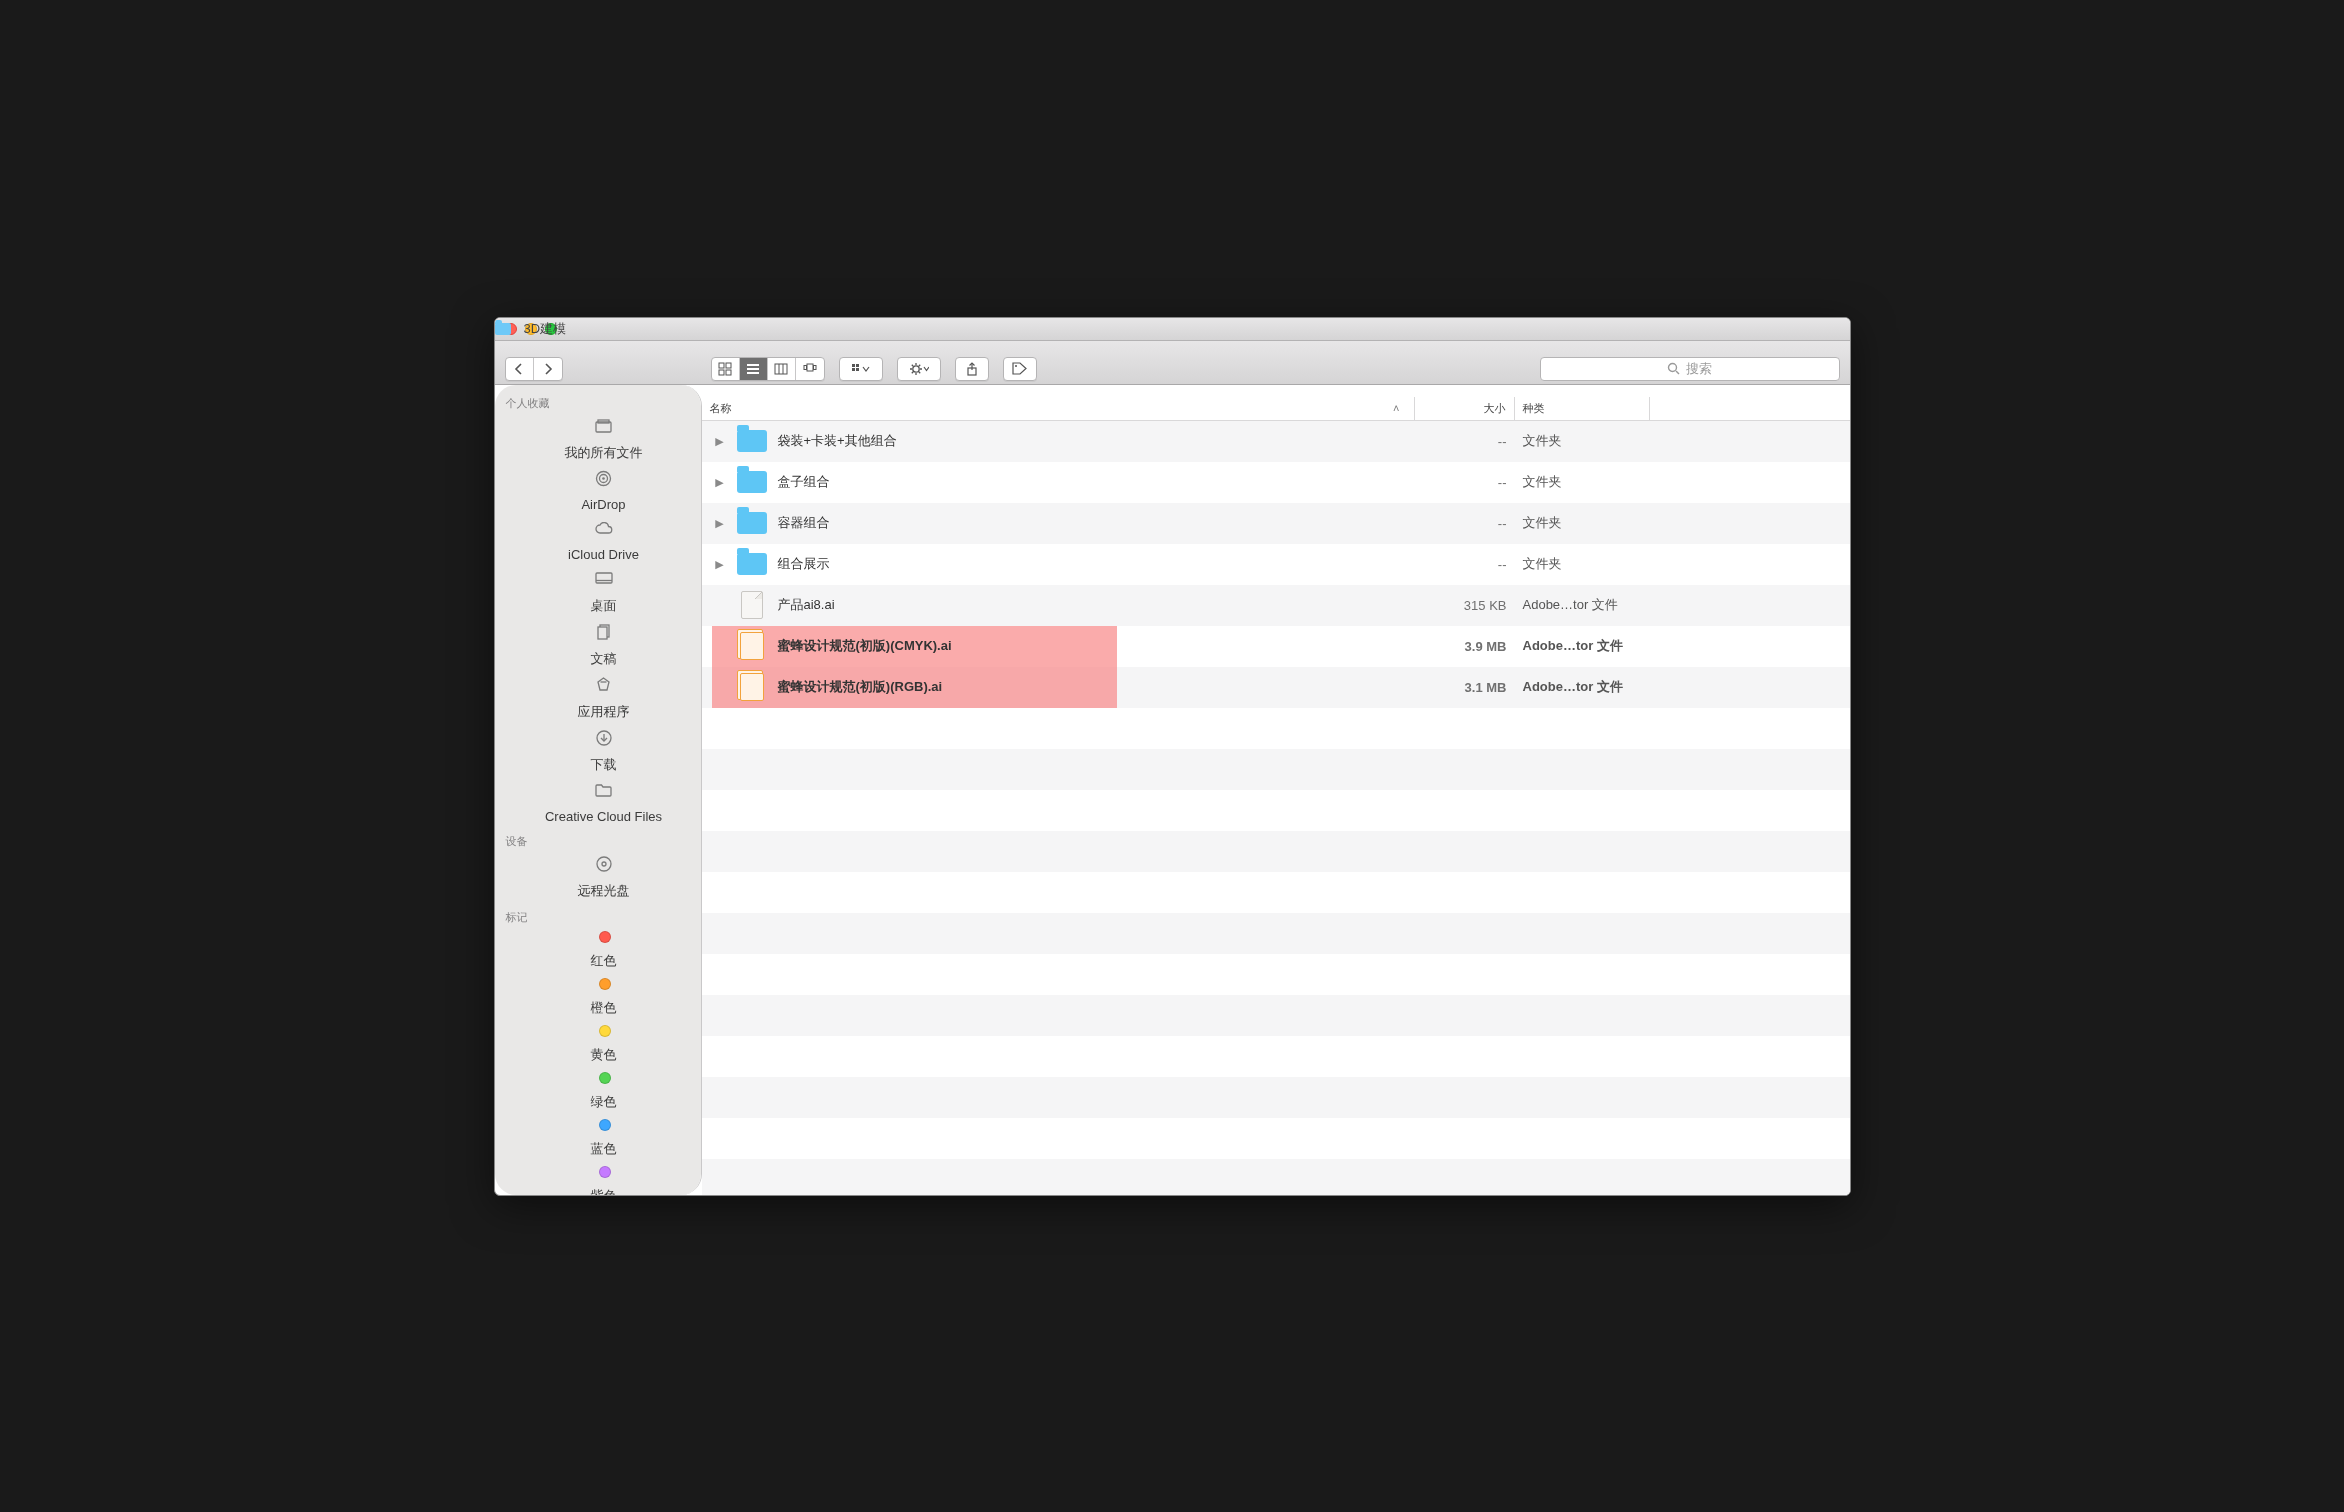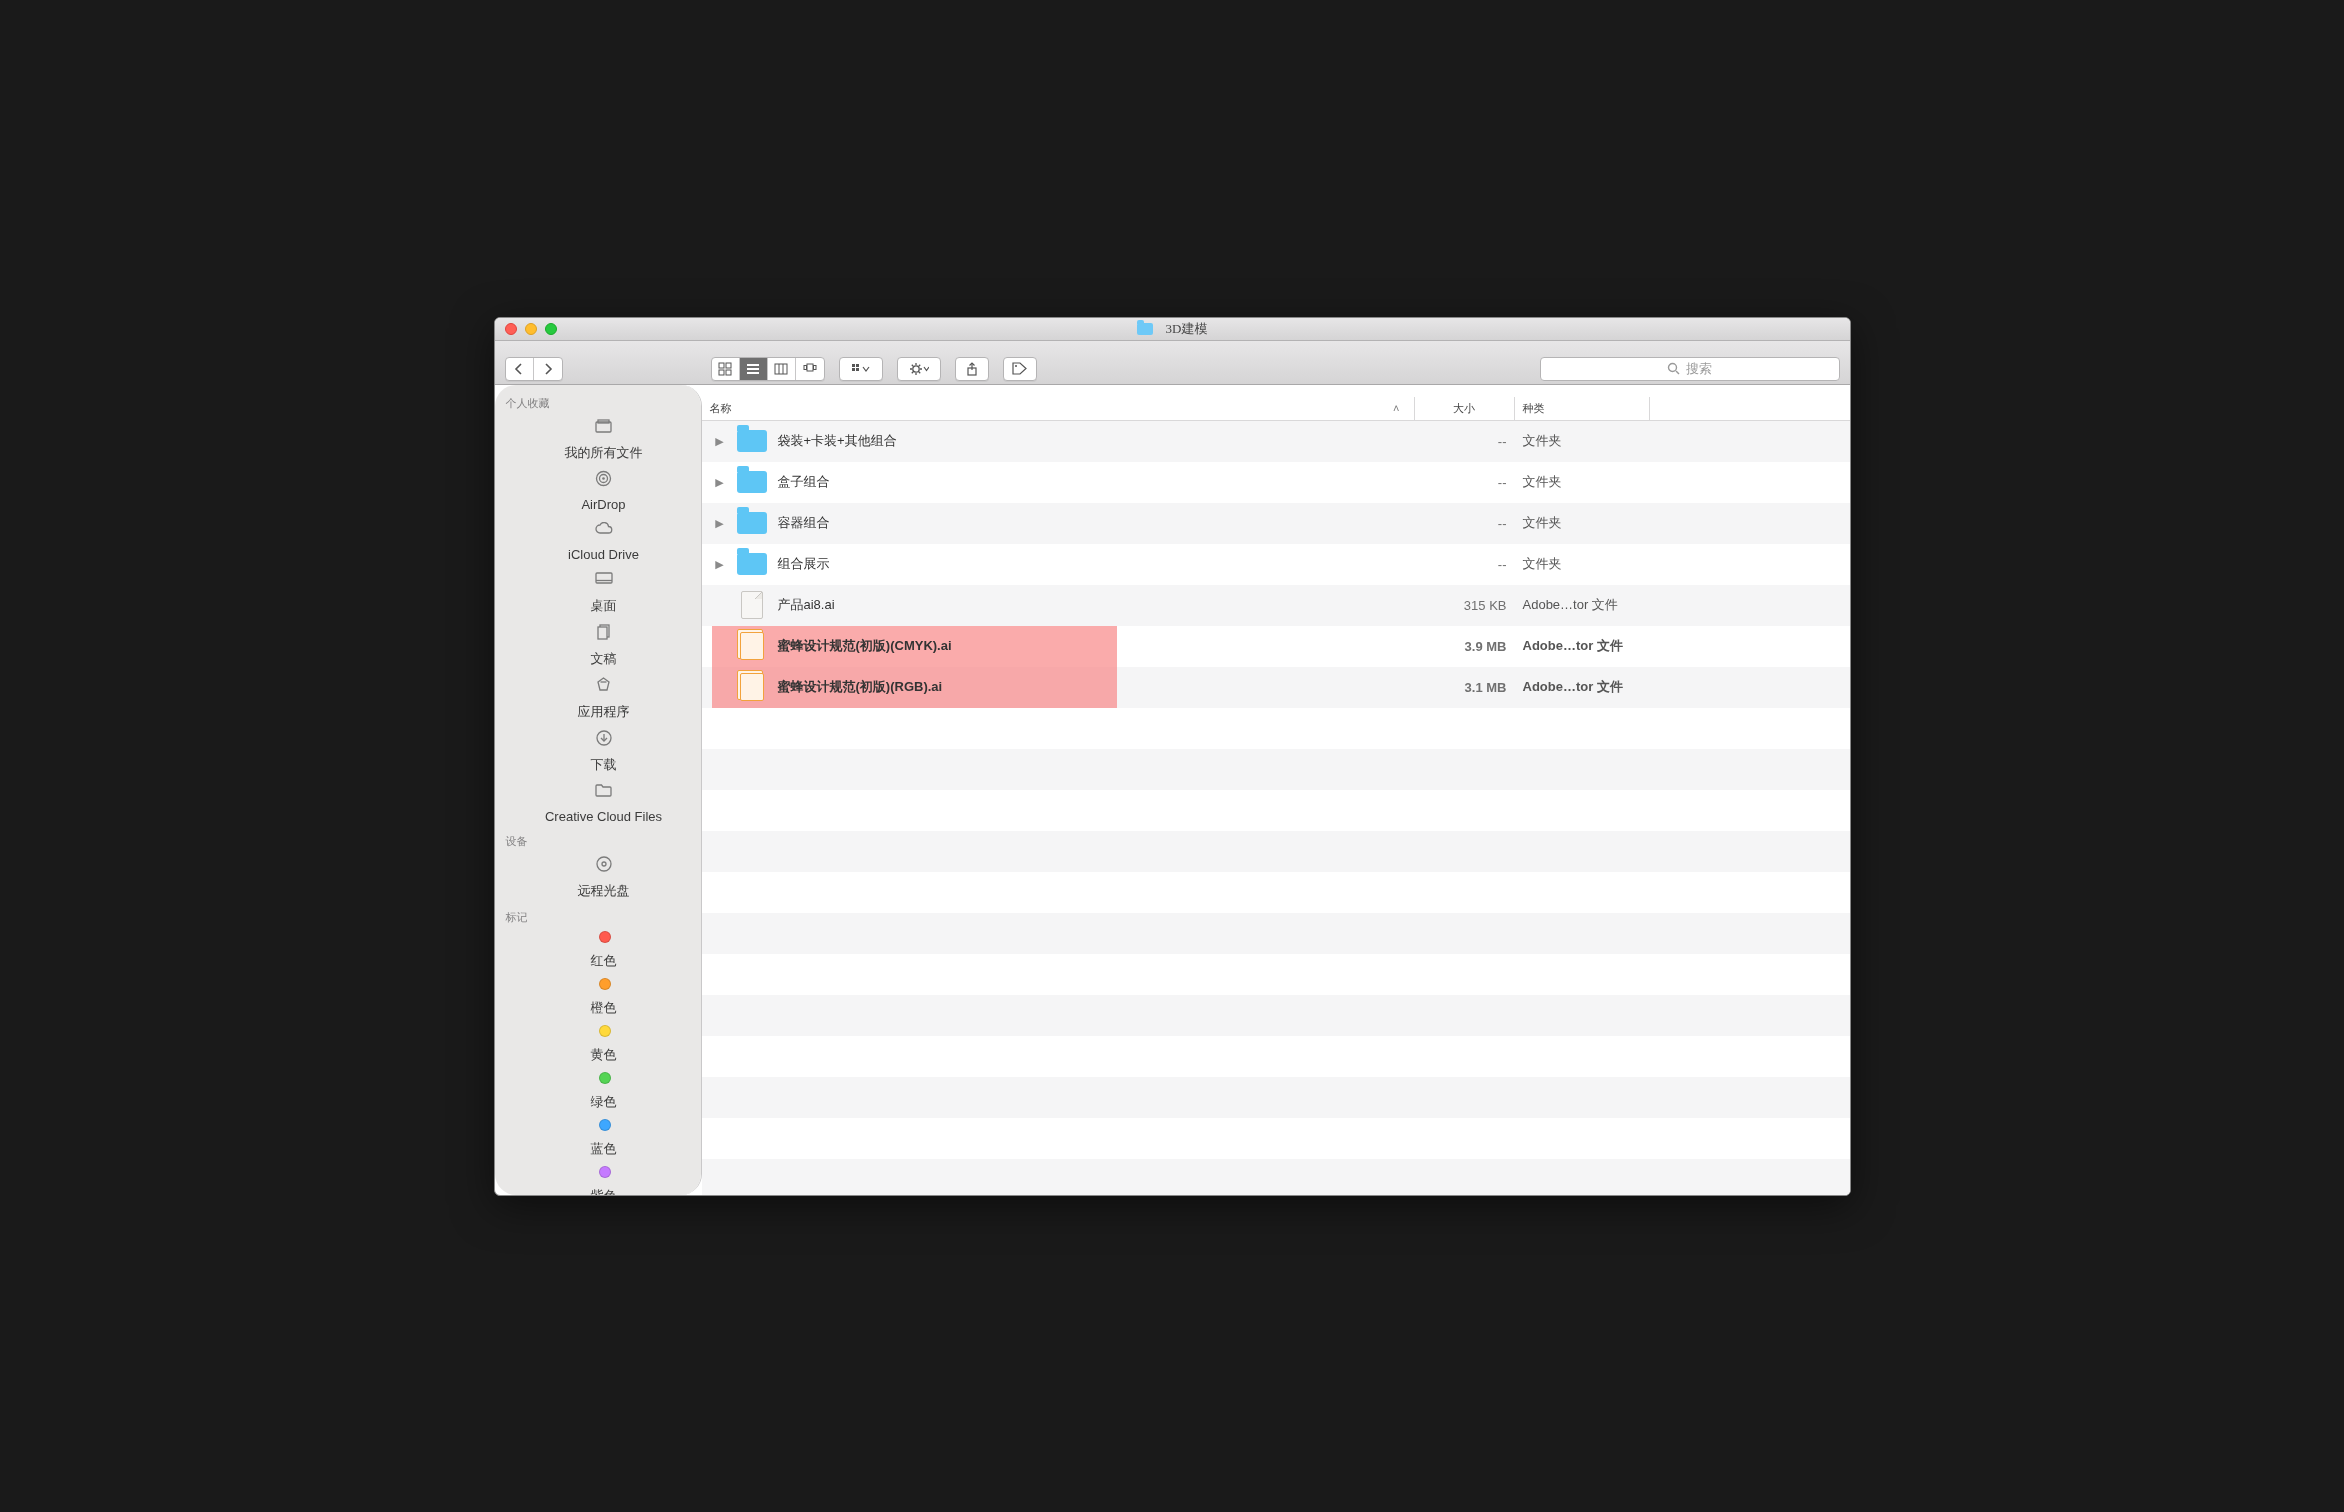"3D建模" .title-center { font-family: Liberation Serif, serif -> none; justify-content: center -> flex-start }
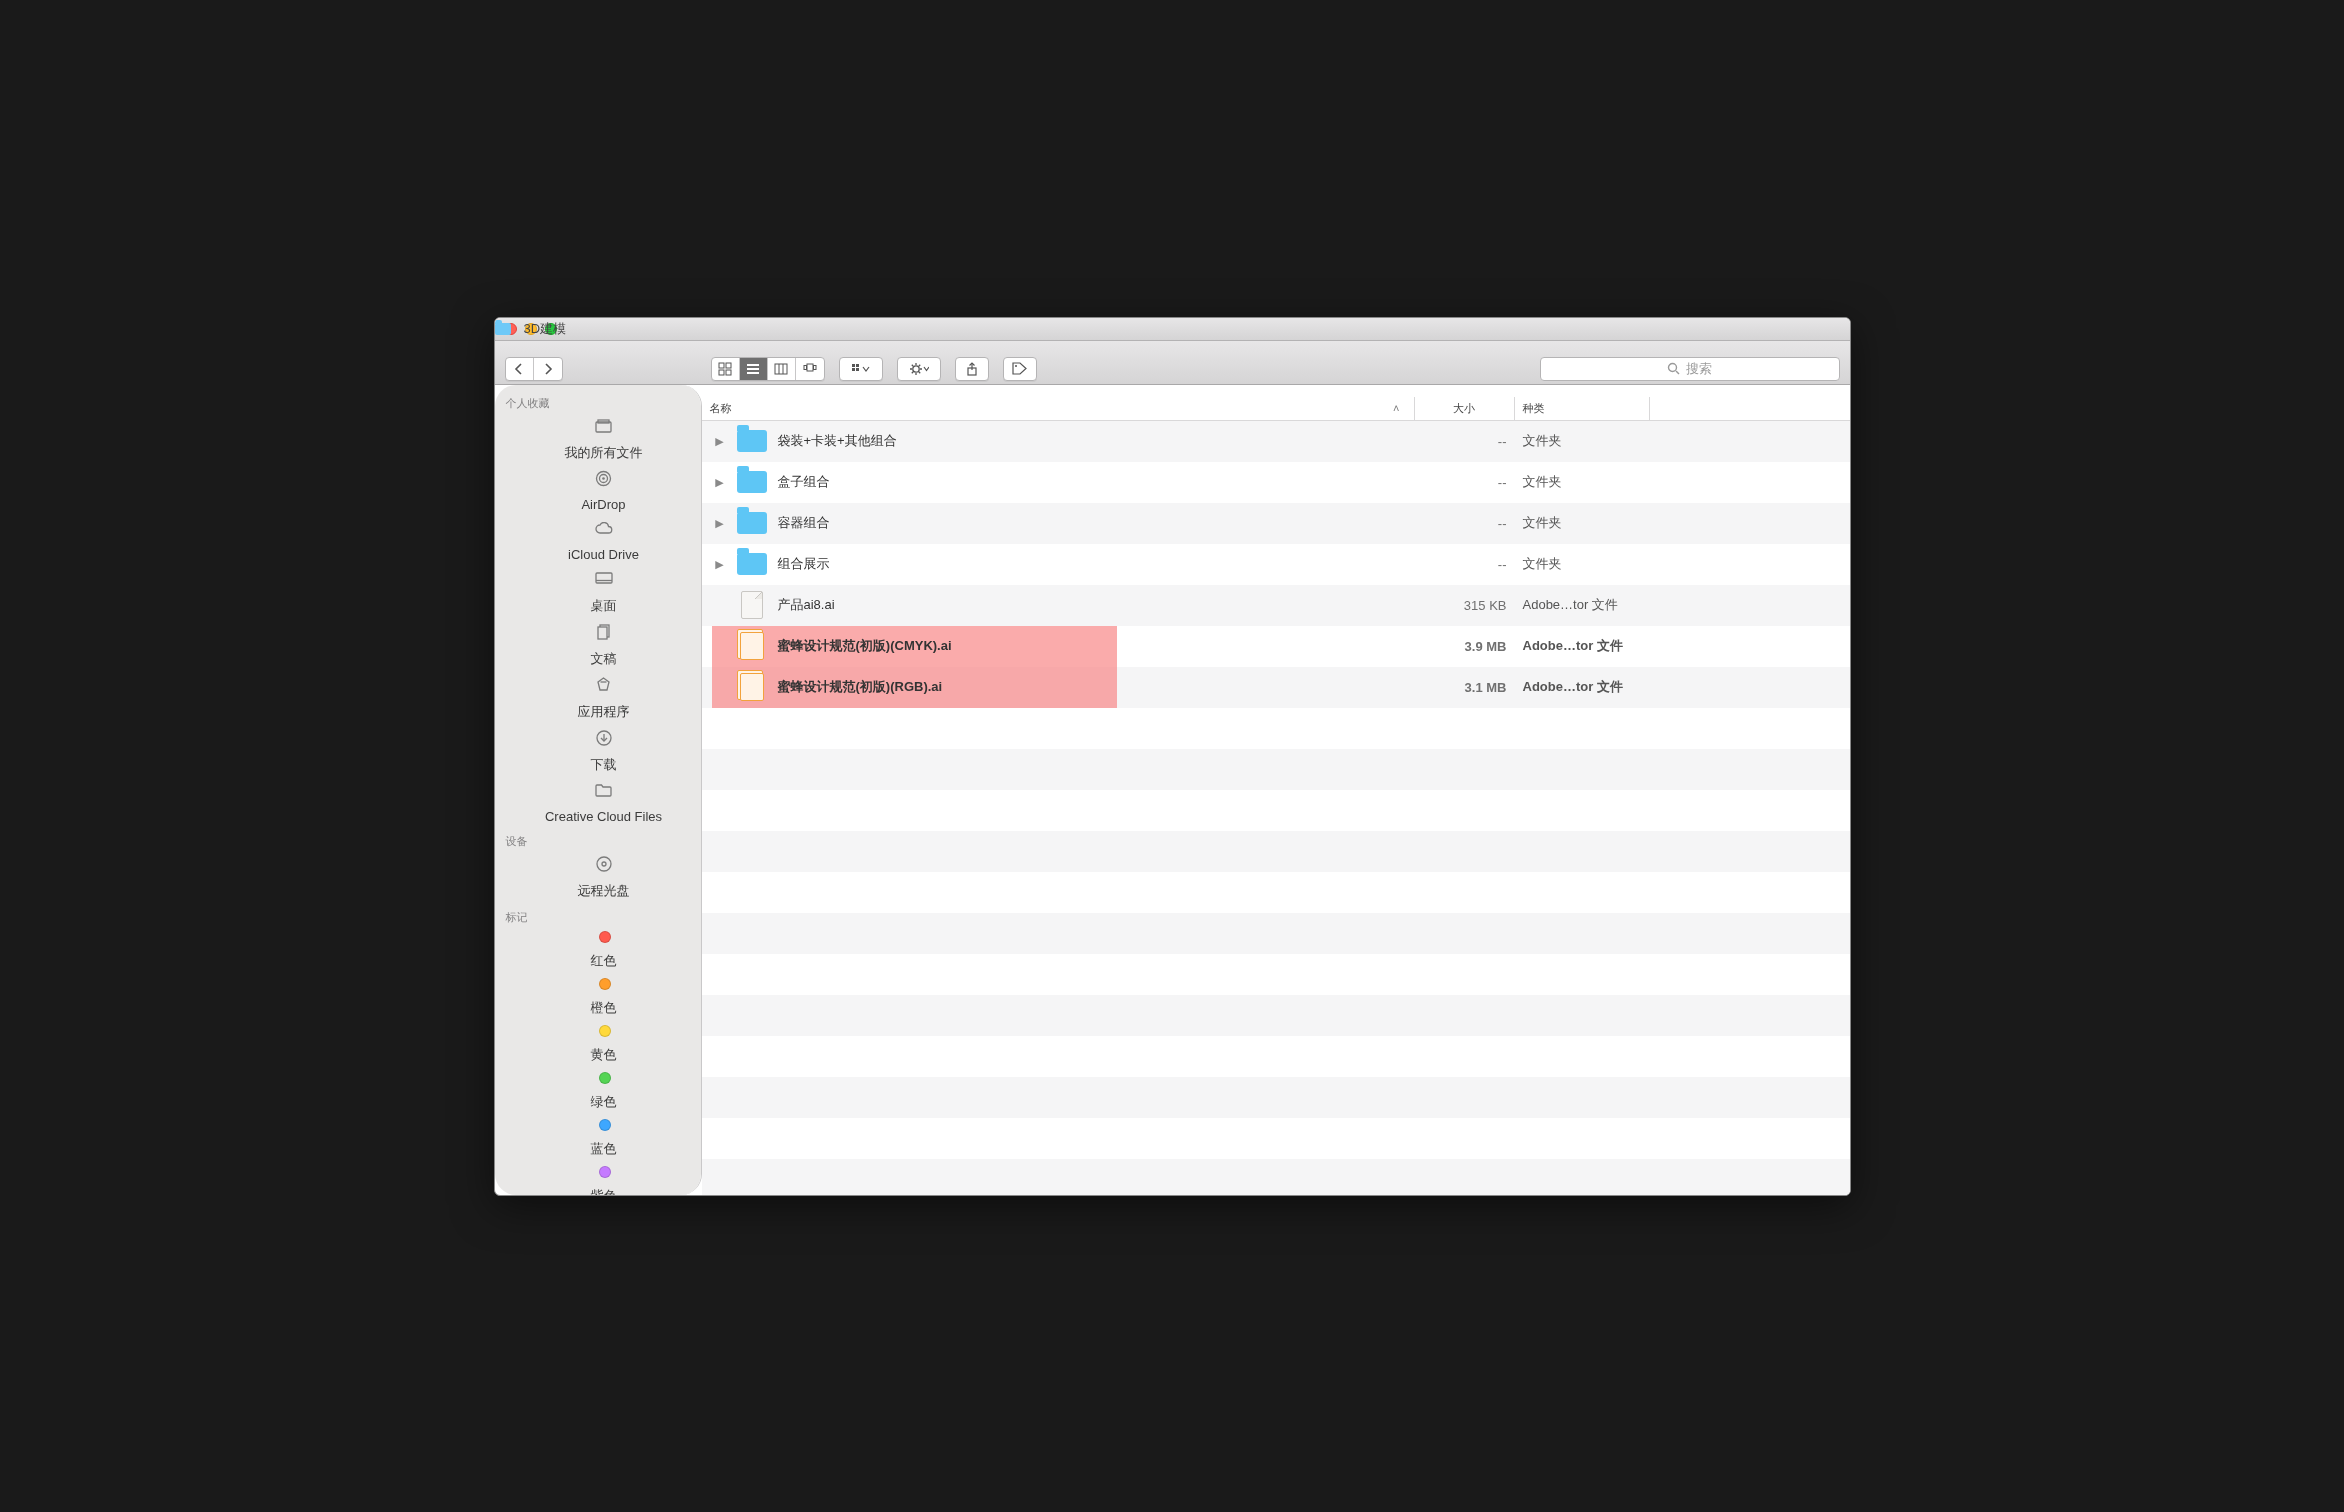"大小" .col-size { justify-content: center -> flex-end }
